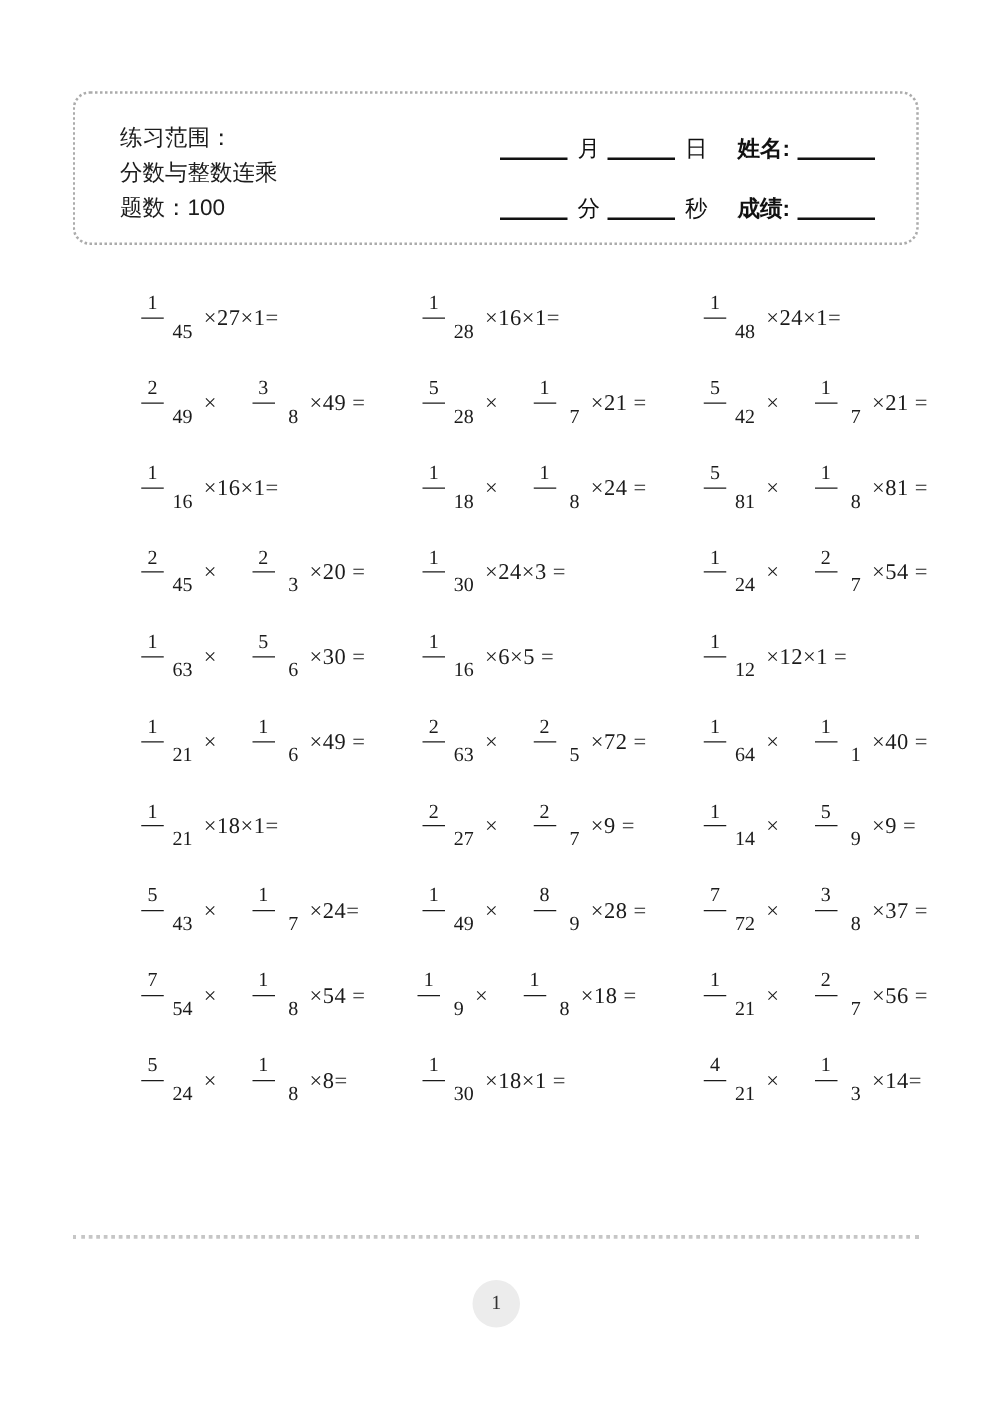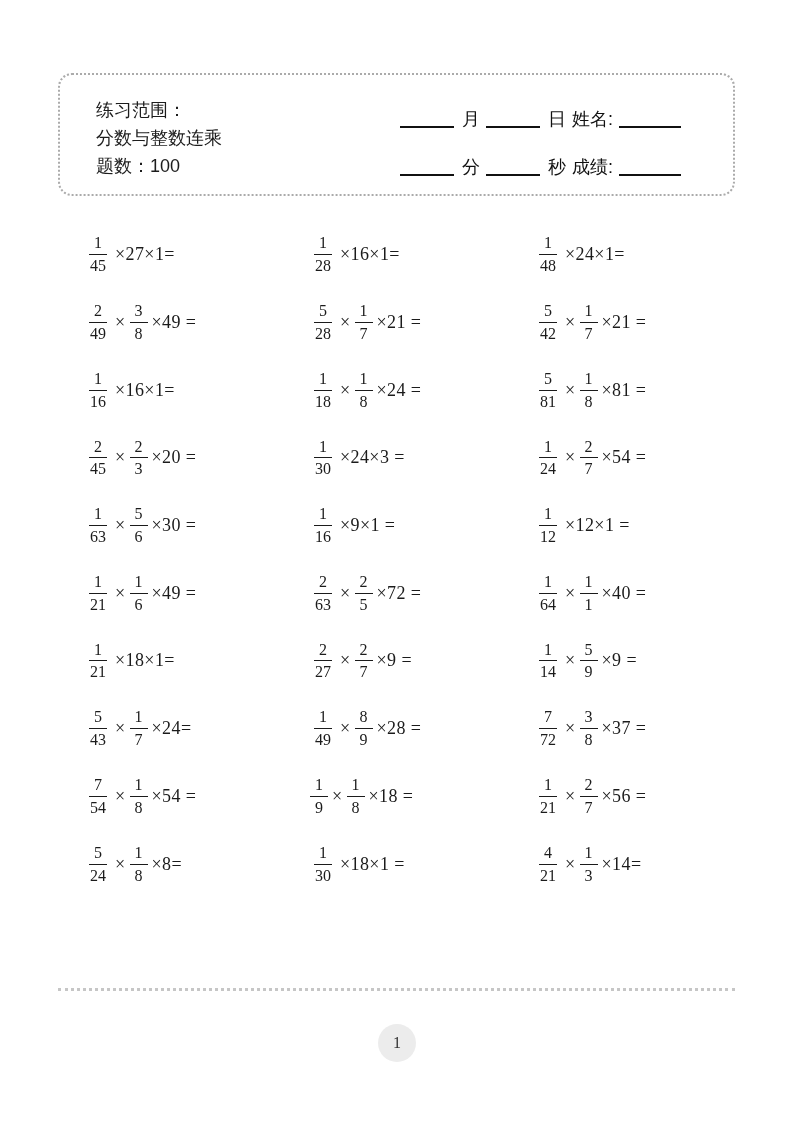"姓名:" .label-gap { font-weight: none -> bold; margin-left: 6px -> 24px }
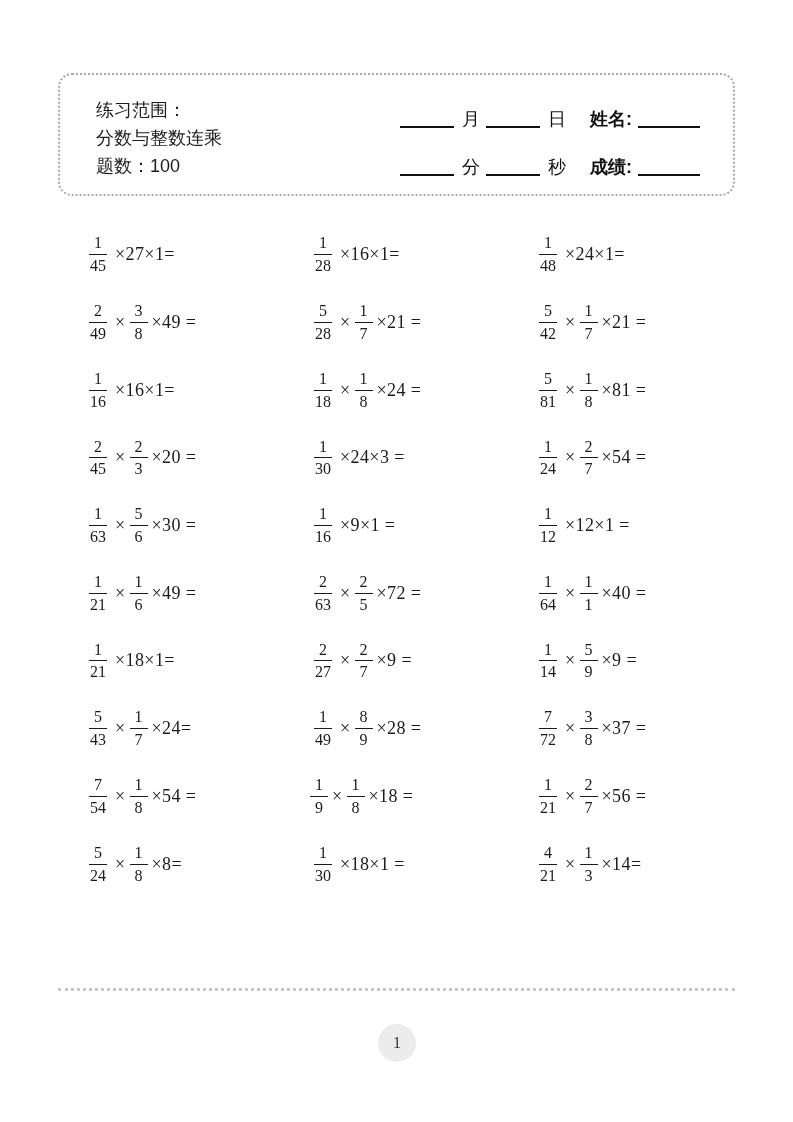"45" .frac .den { margin-left: none -> 48px }
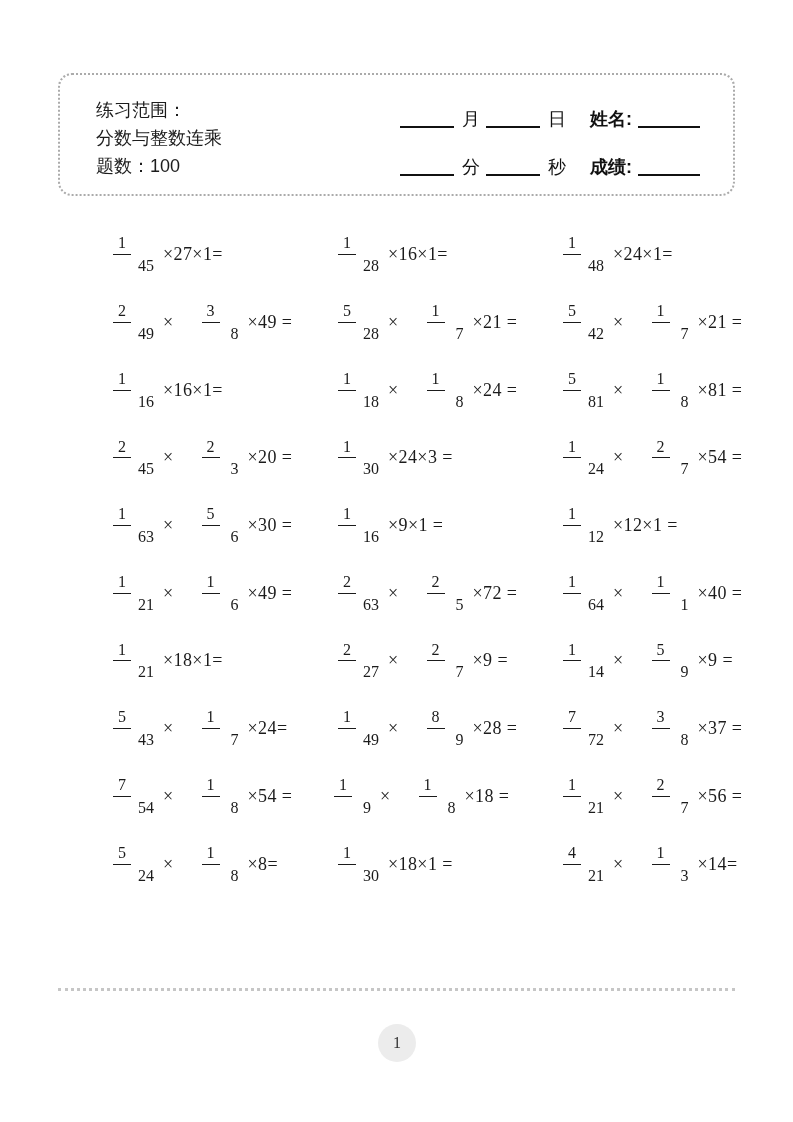"×9×1 =" span.optext { text: 9×1 -> 6×5 }
